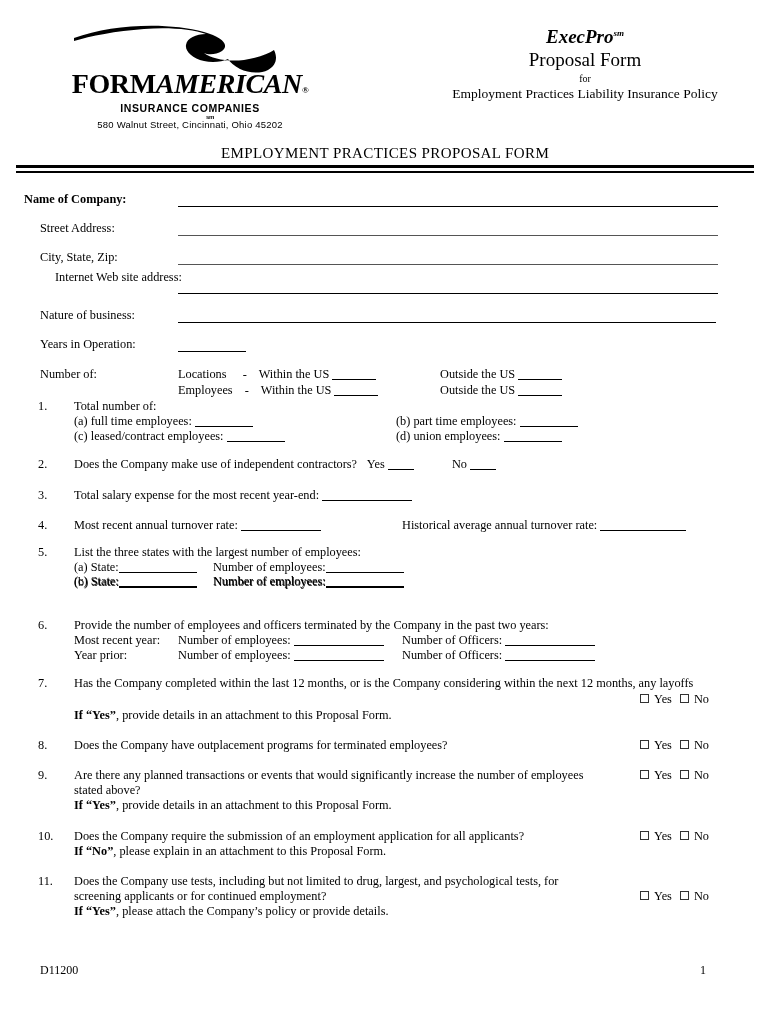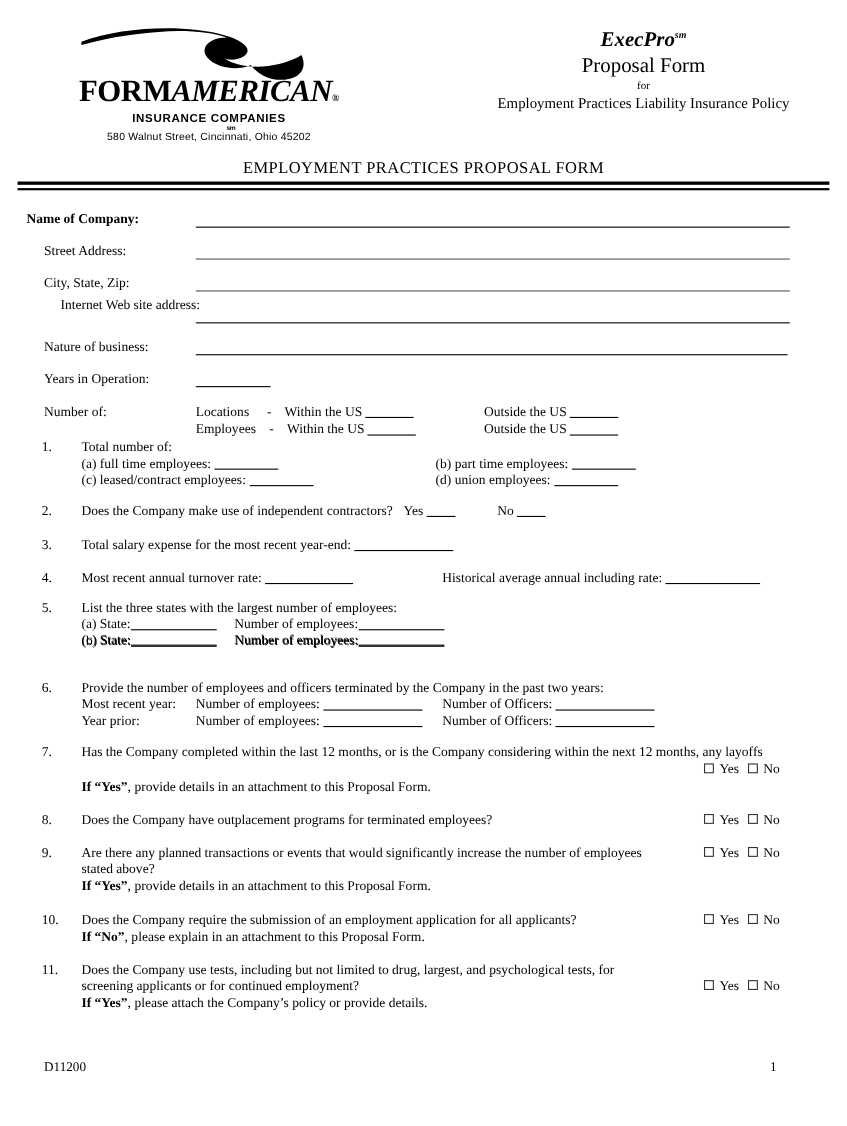"Historical average annual including" span { text: including -> turnover }
